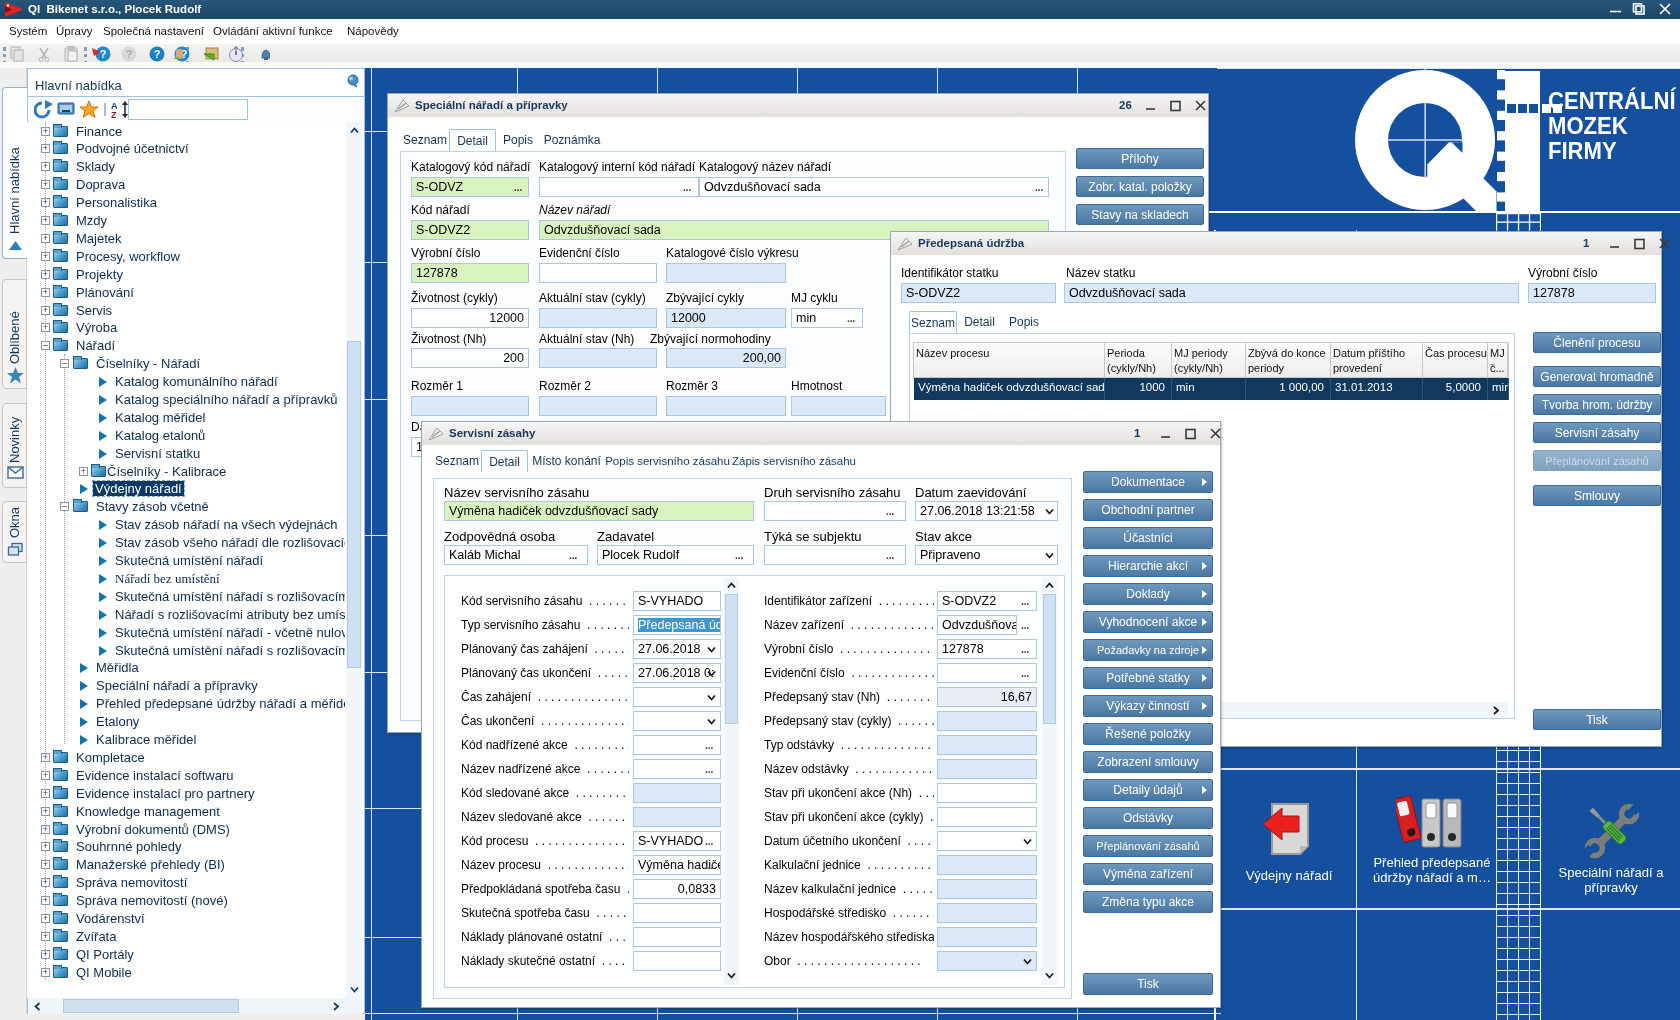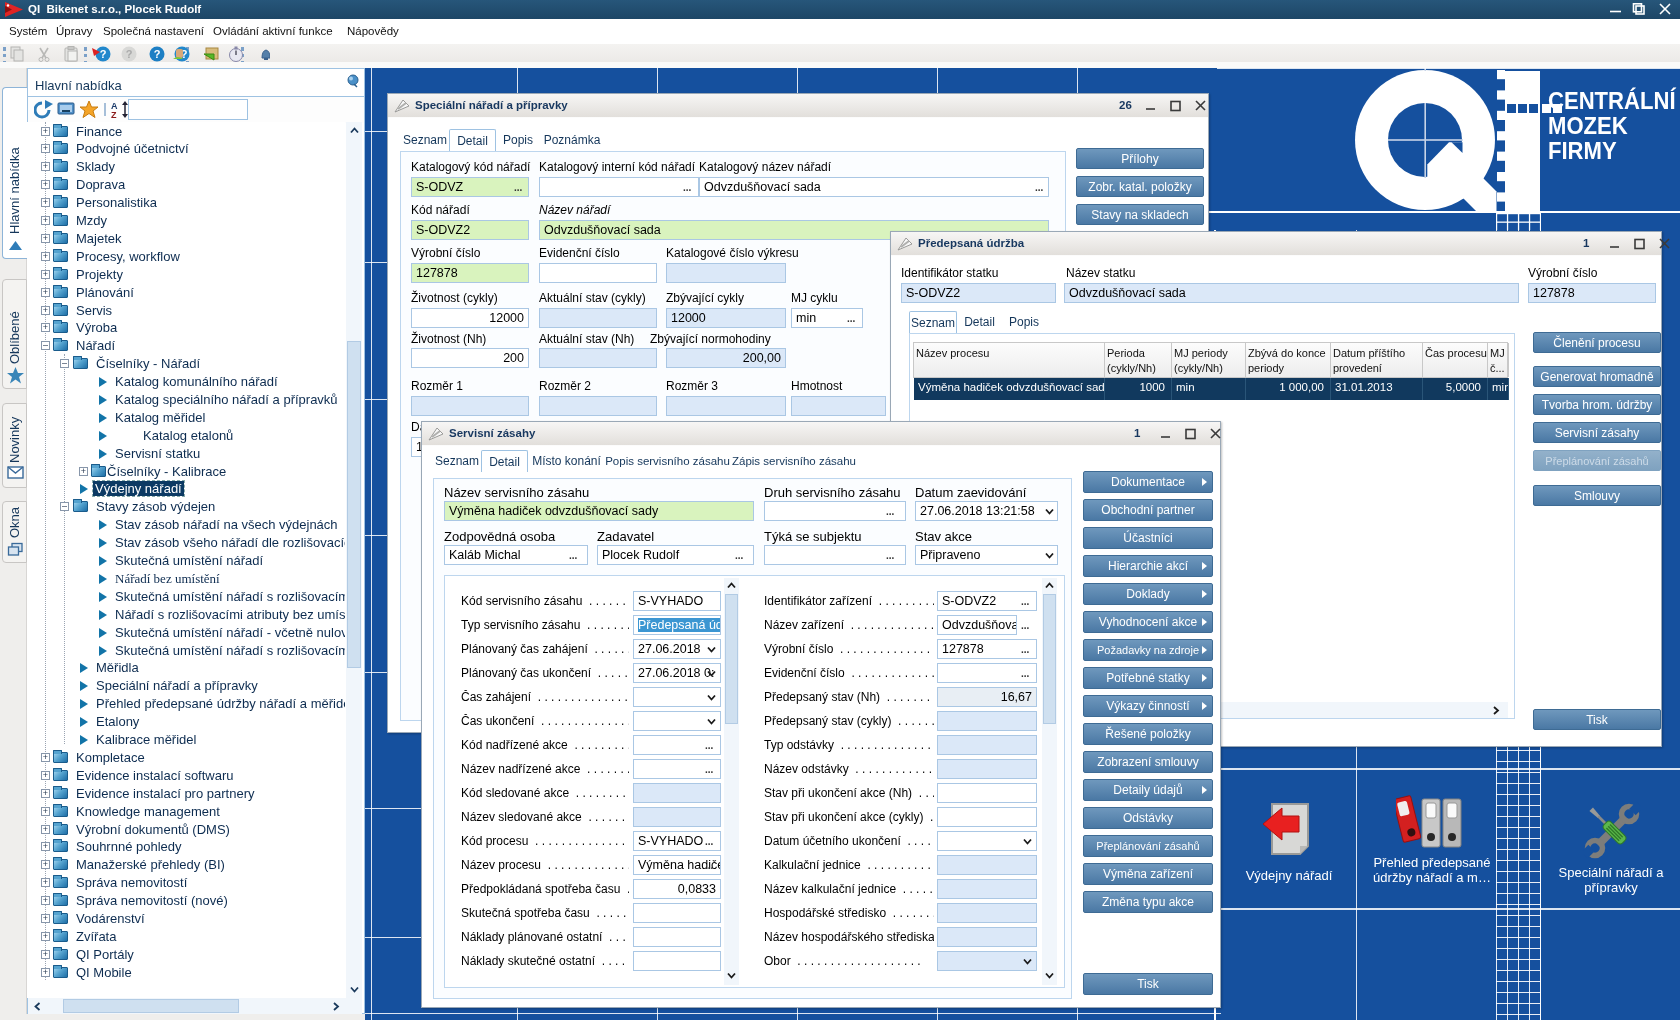"Katalog etalonů" div.tx { margin-left: 28px -> none }
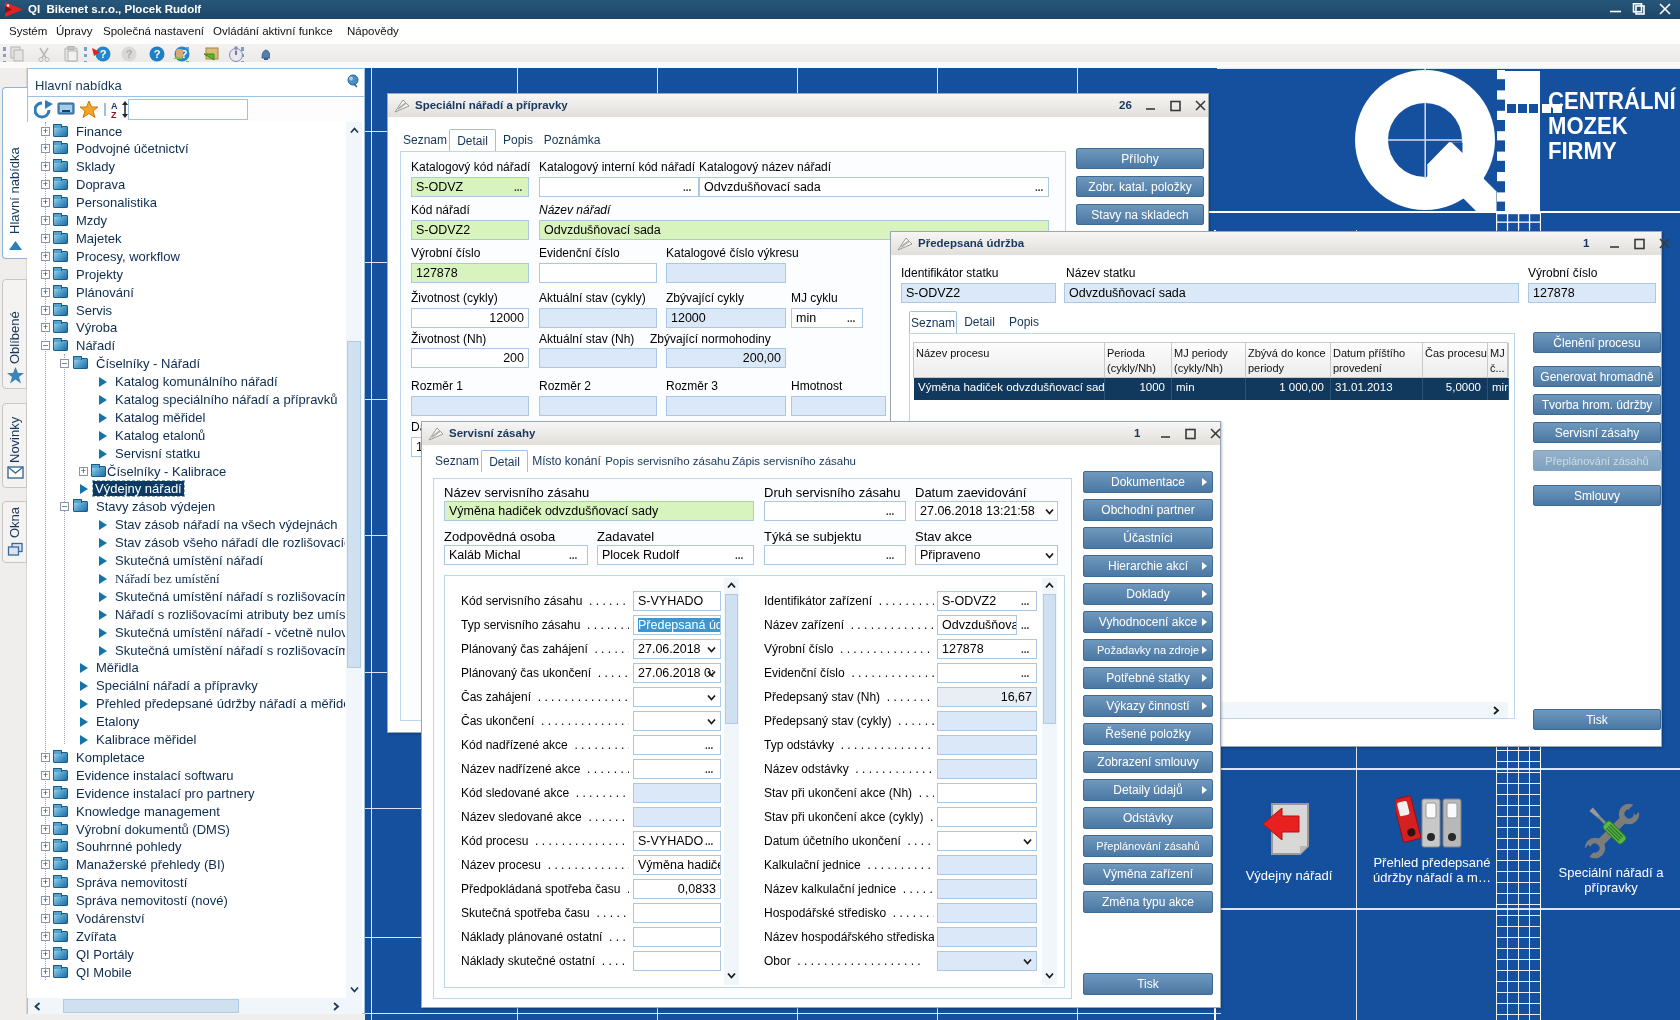"Stavy zásob výdejen" div.tx { text: výdejen -> včetně }
